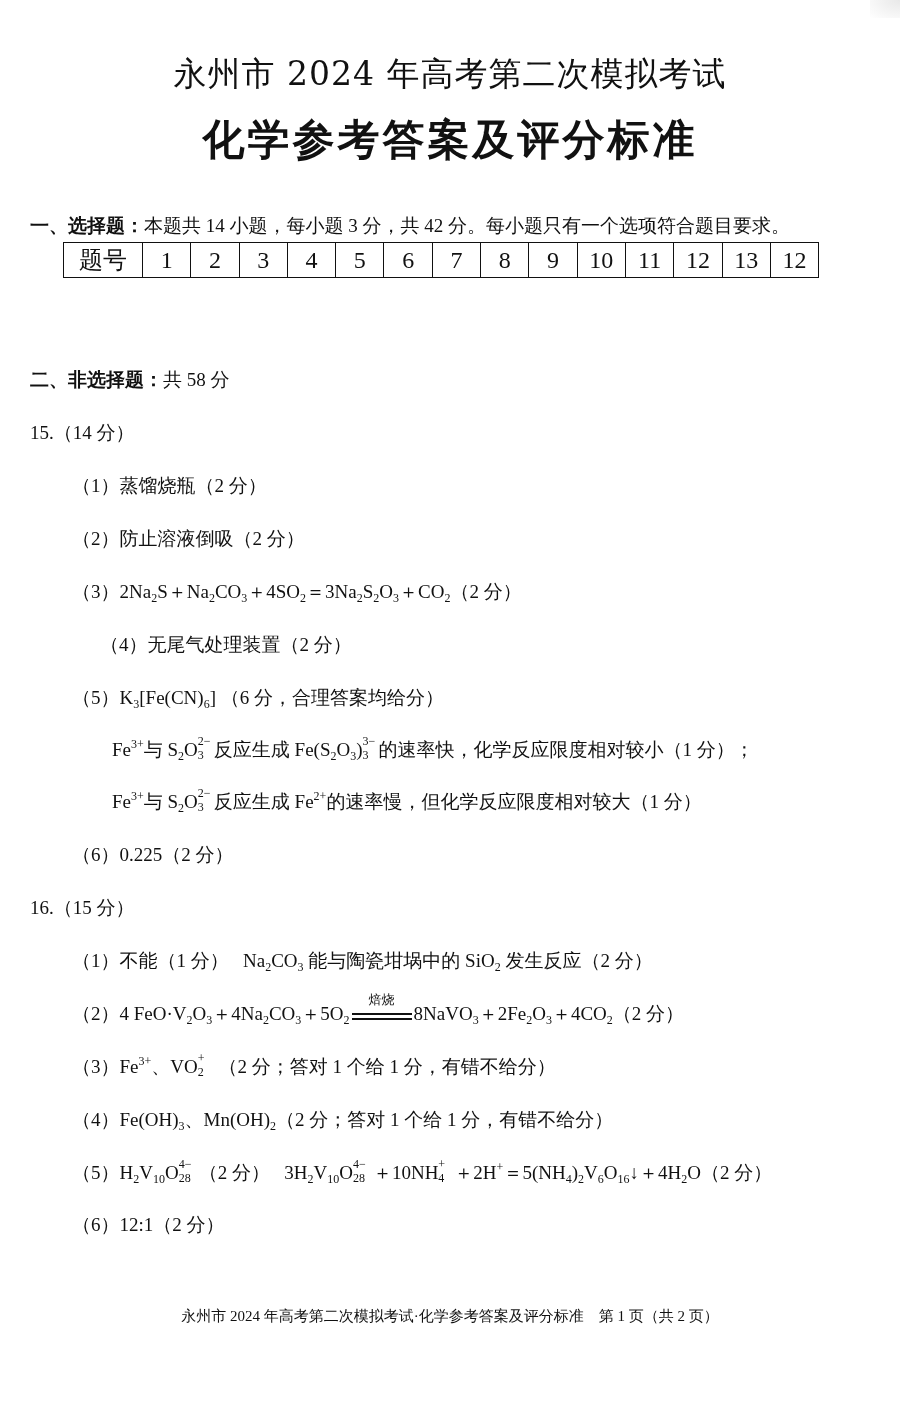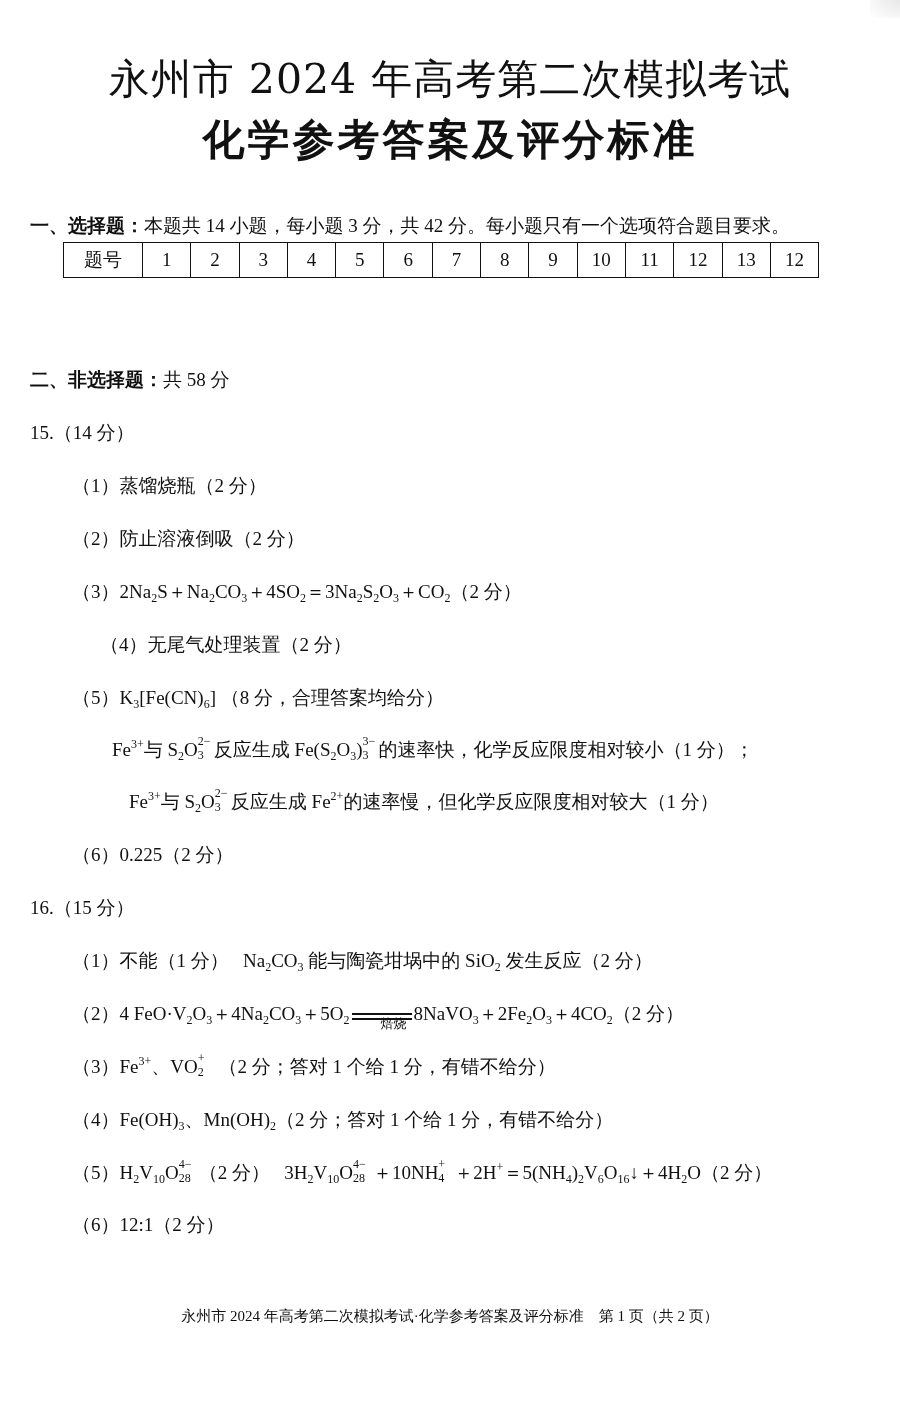"永州市 2024 年高考第二次模拟考试" .title1 { font-size: 41px -> 33px }
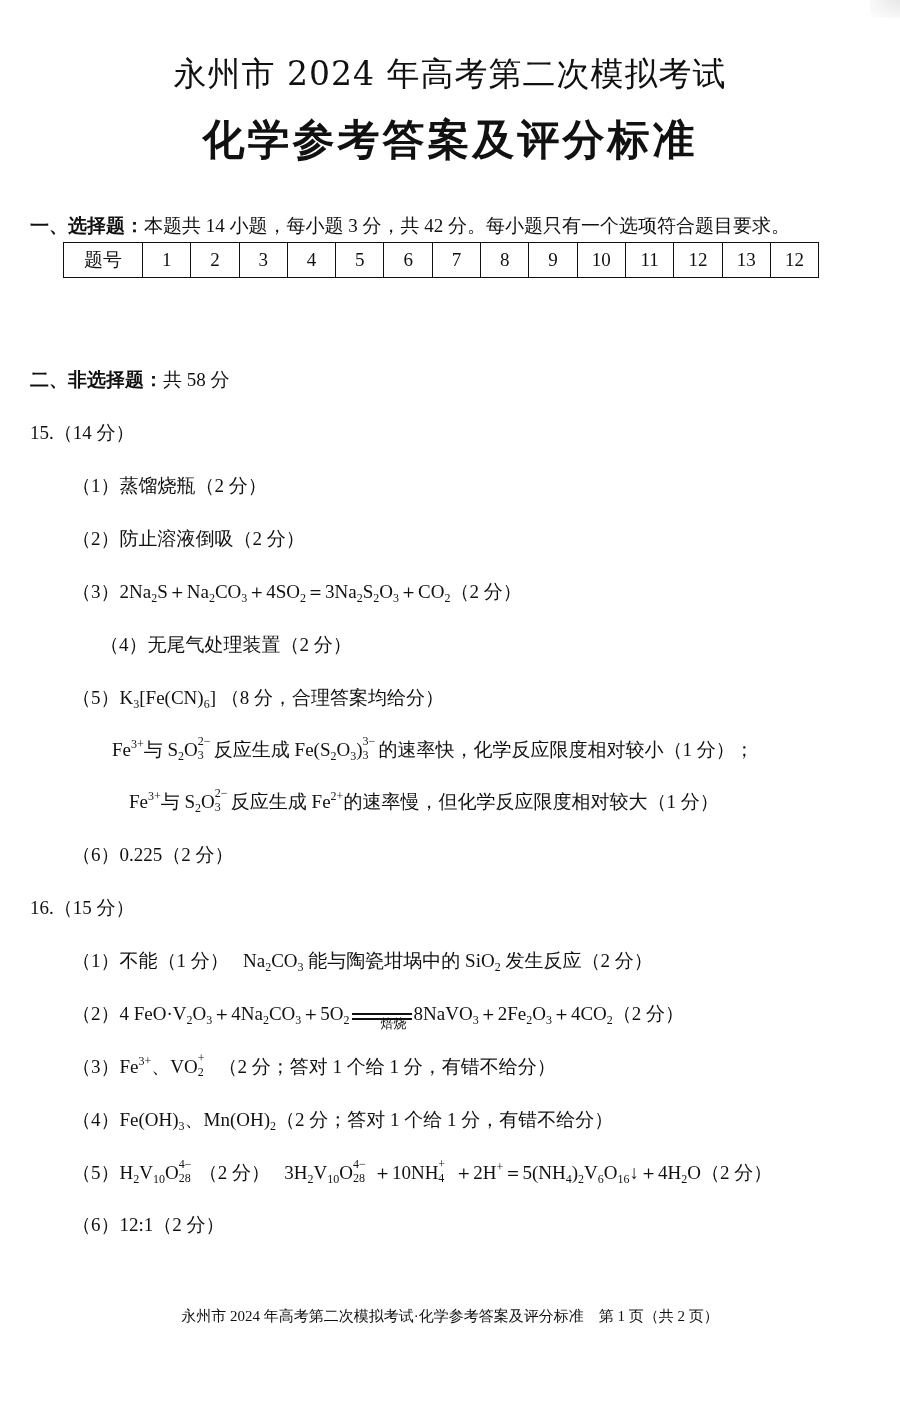"题号" table.ans { font-size: 19px -> 24px }
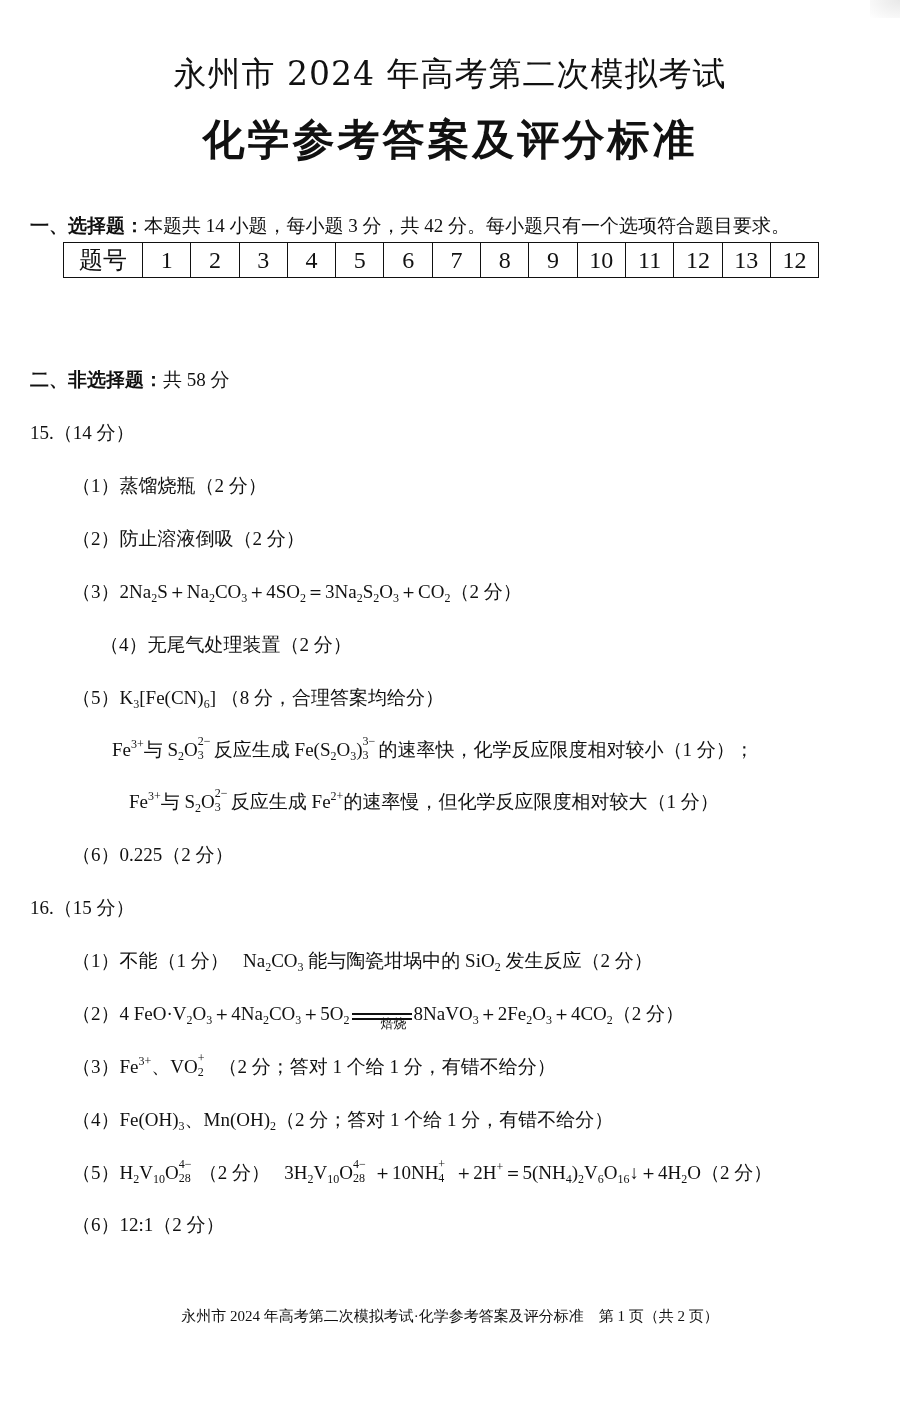"（8 分，合理答案均给分）" span { text: 8 -> 6 }
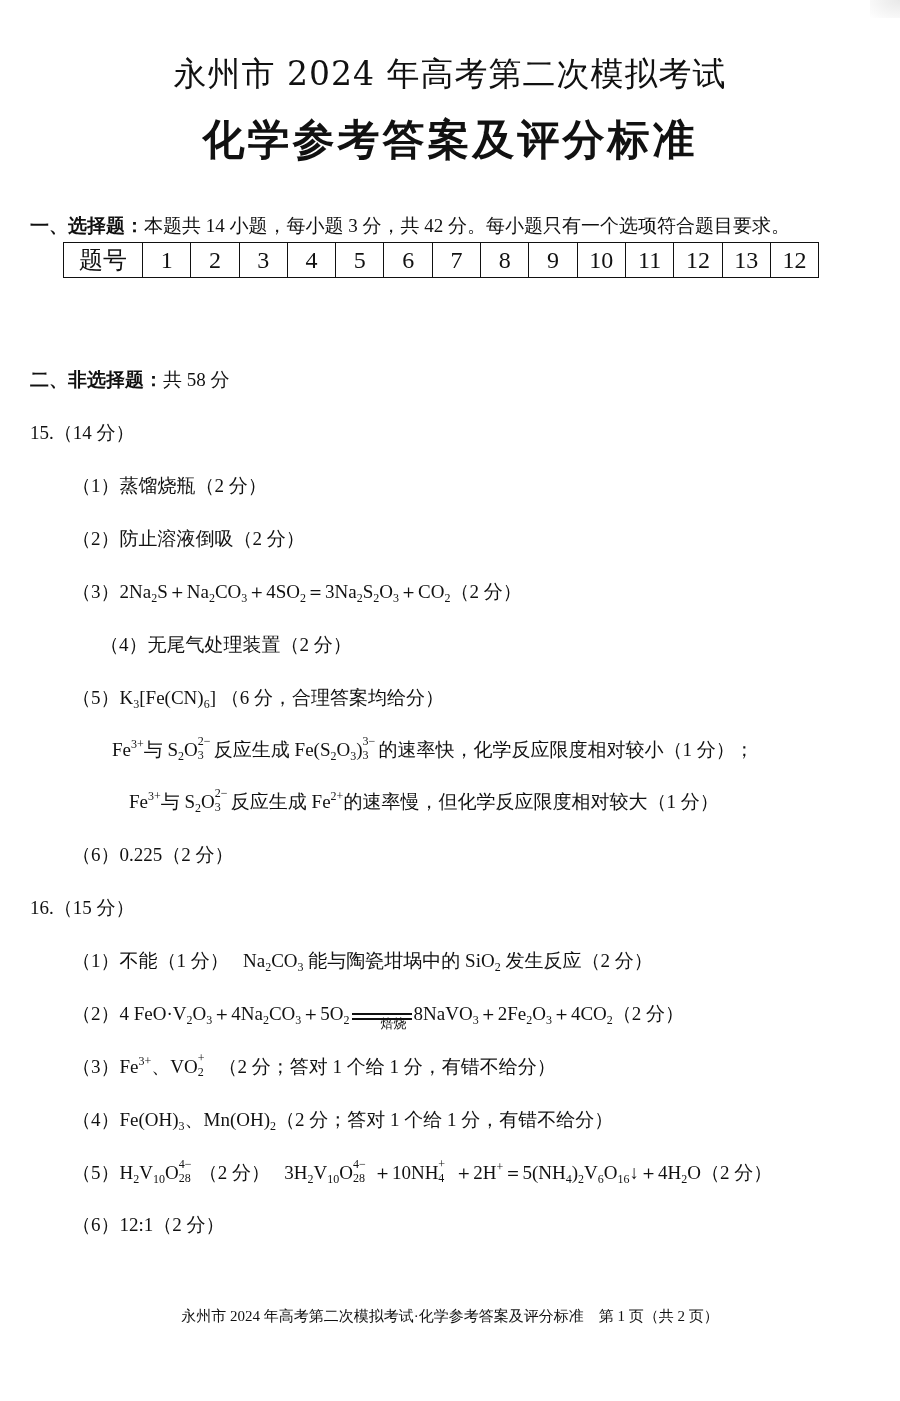"Fe3+与 S2O Fe" div.abs { margin-left: 17px -> none }
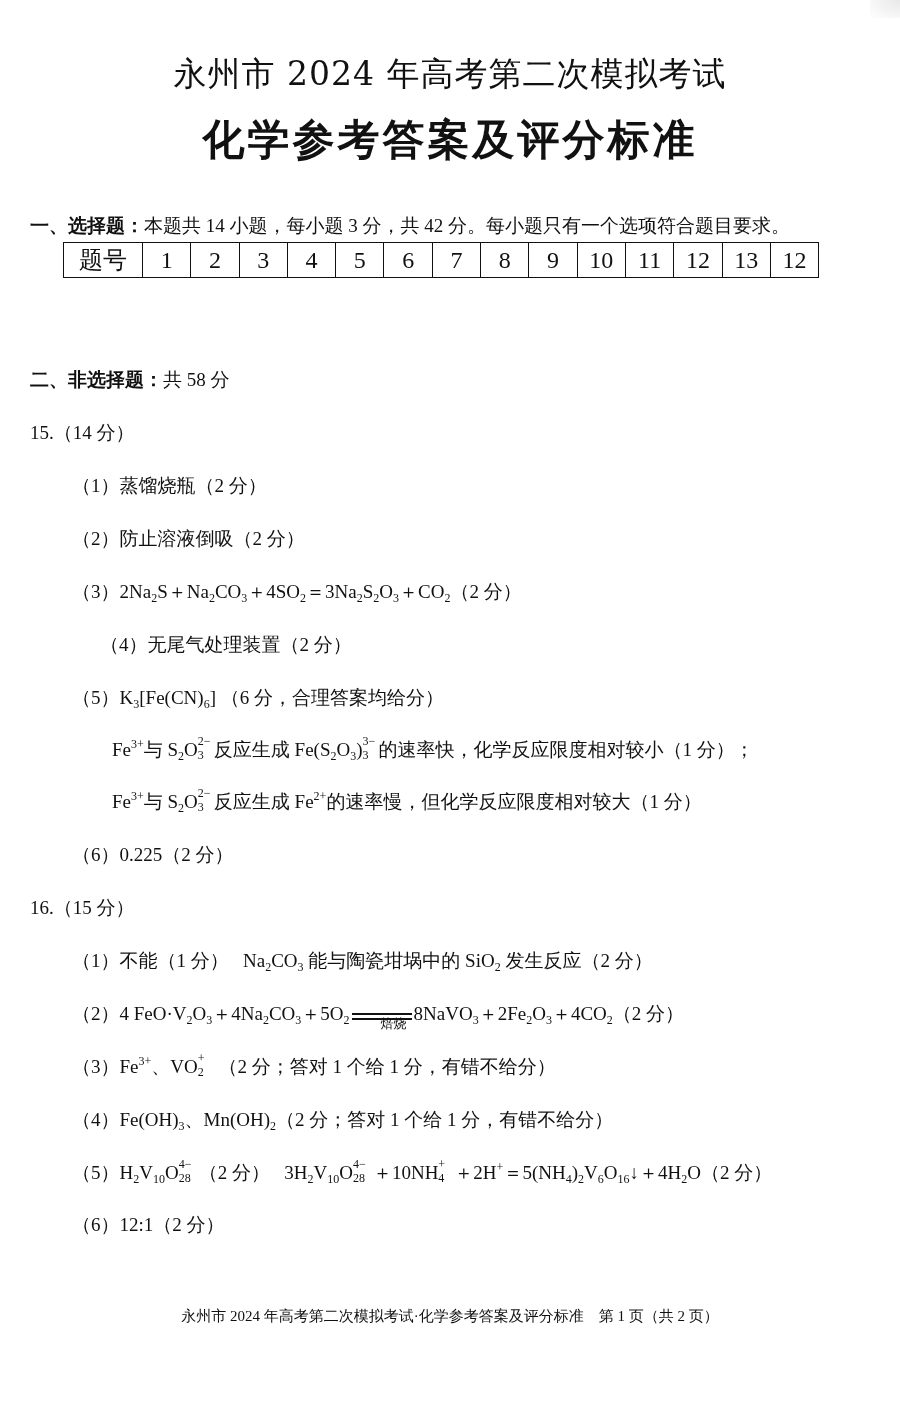"焙烧" .arrow-eq .cond { left: 12px -> 0; margin-top: 24px -> none }
